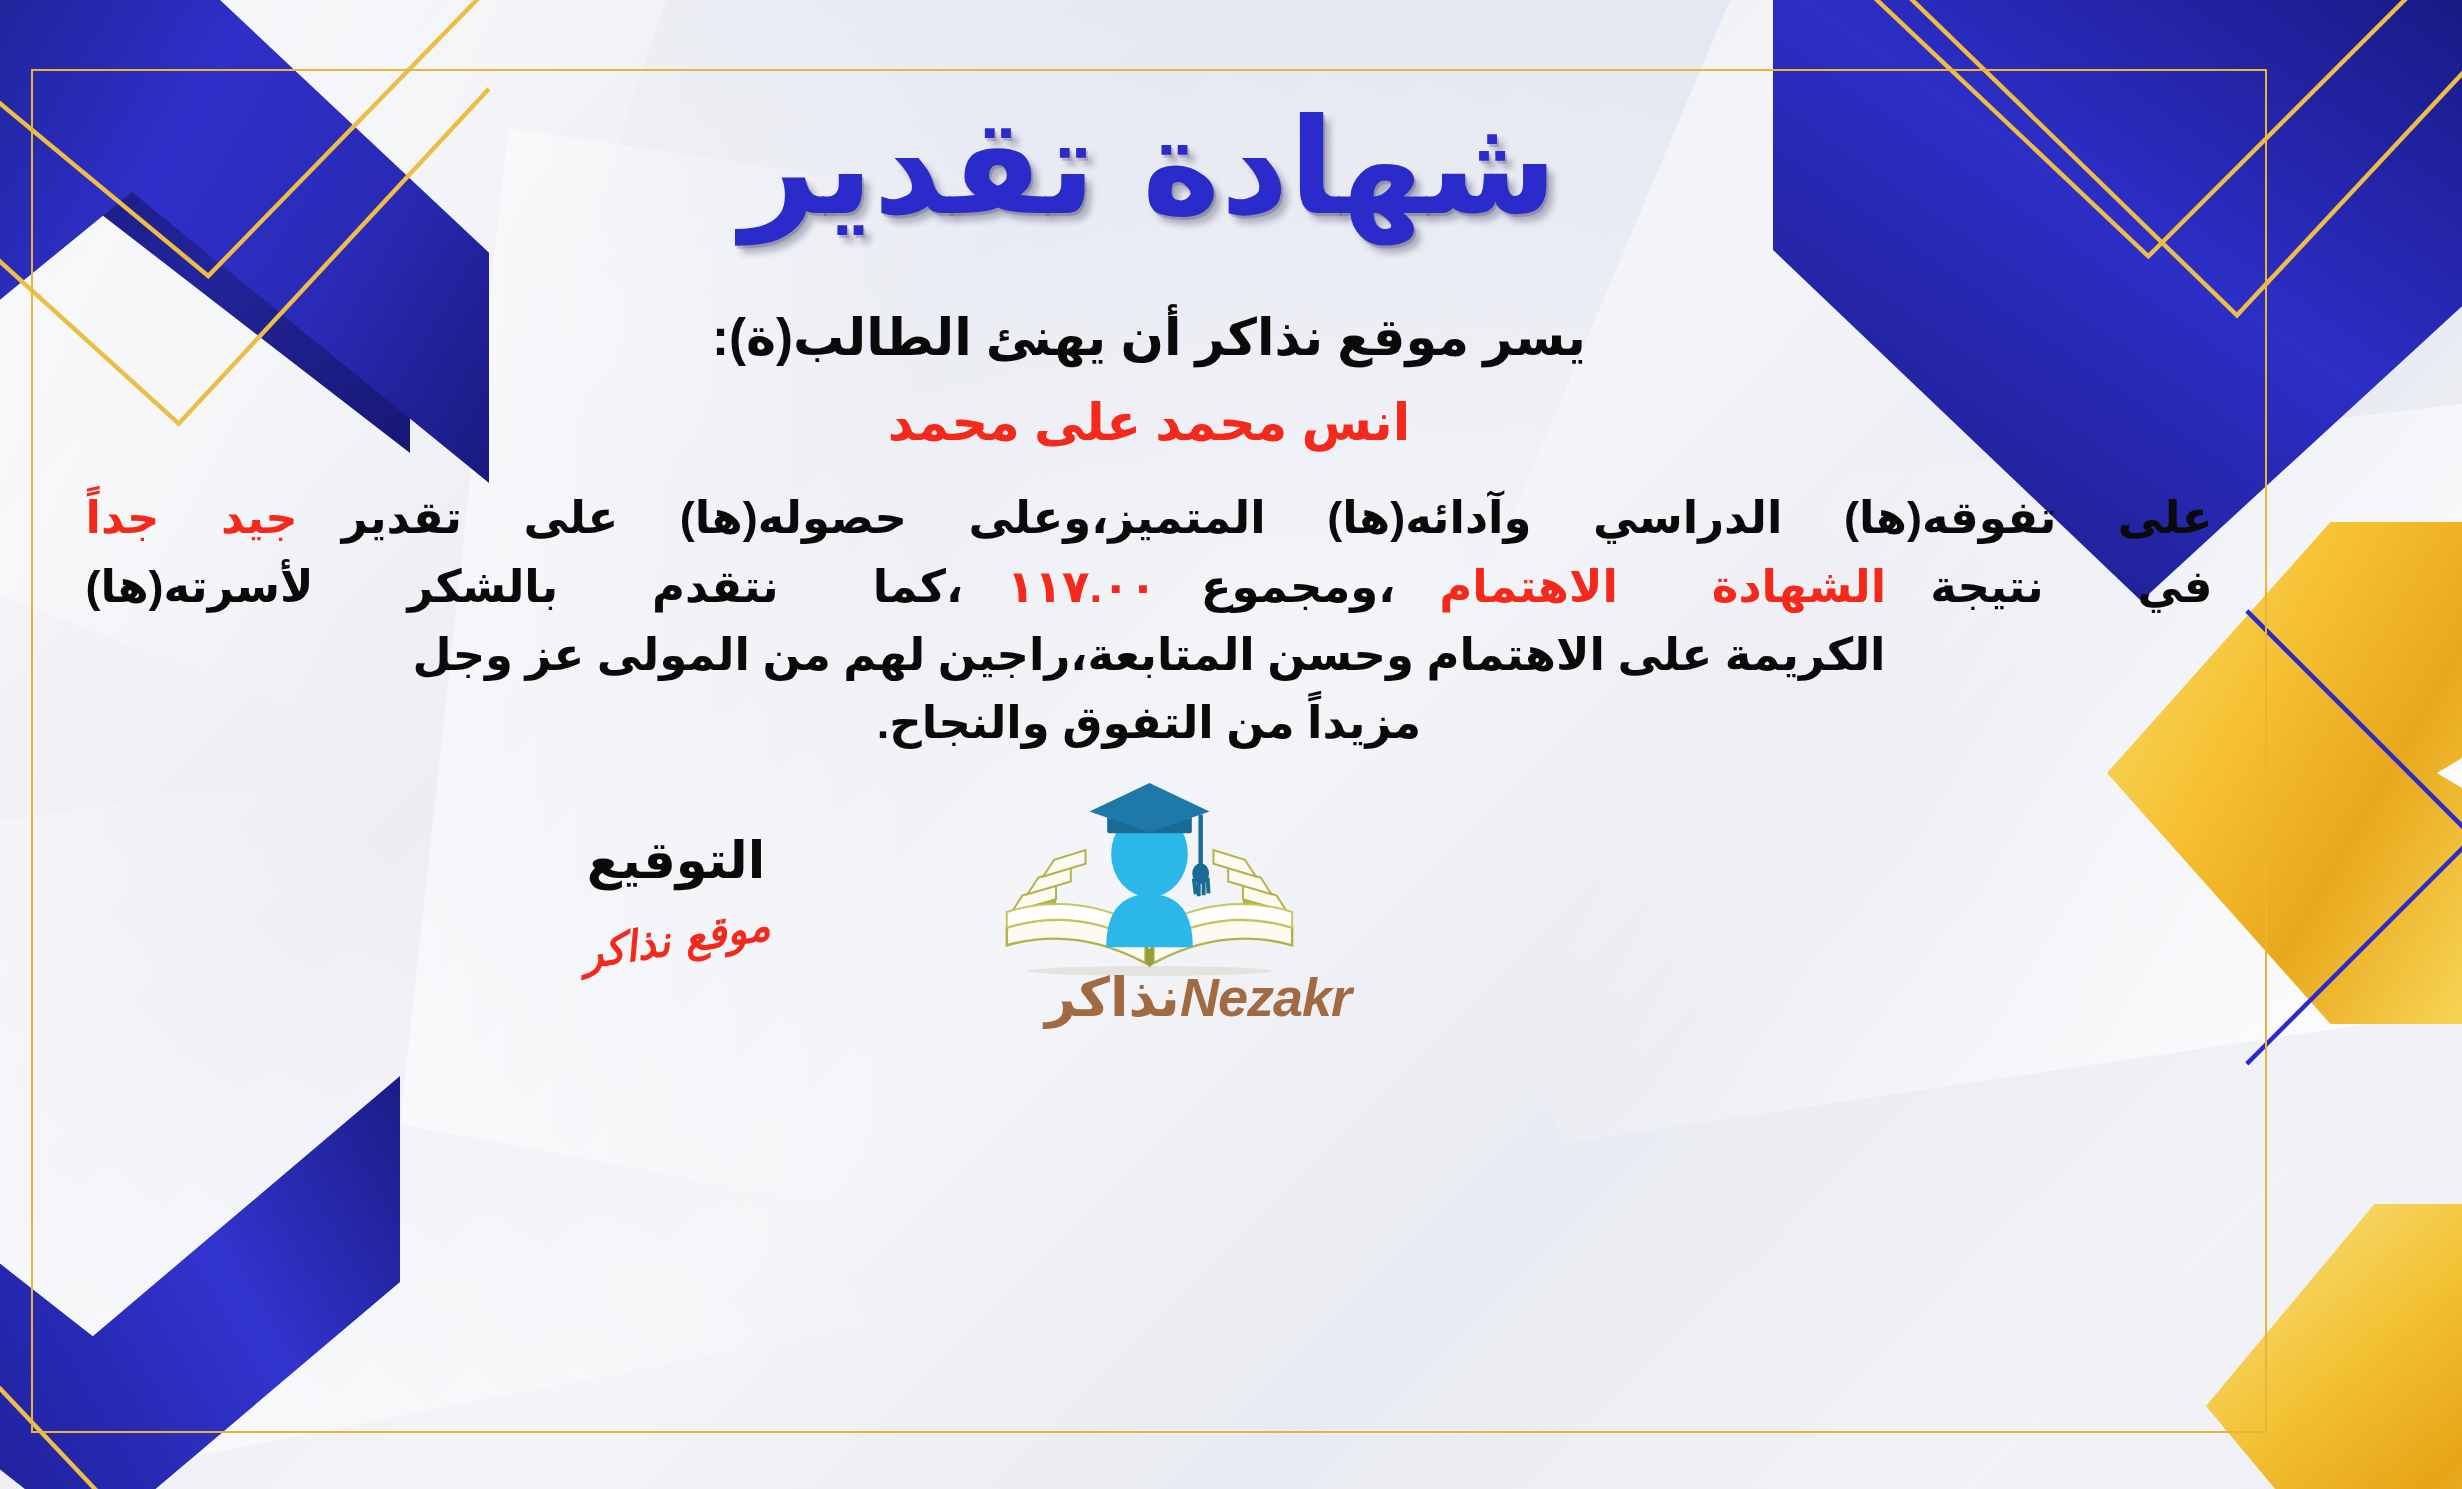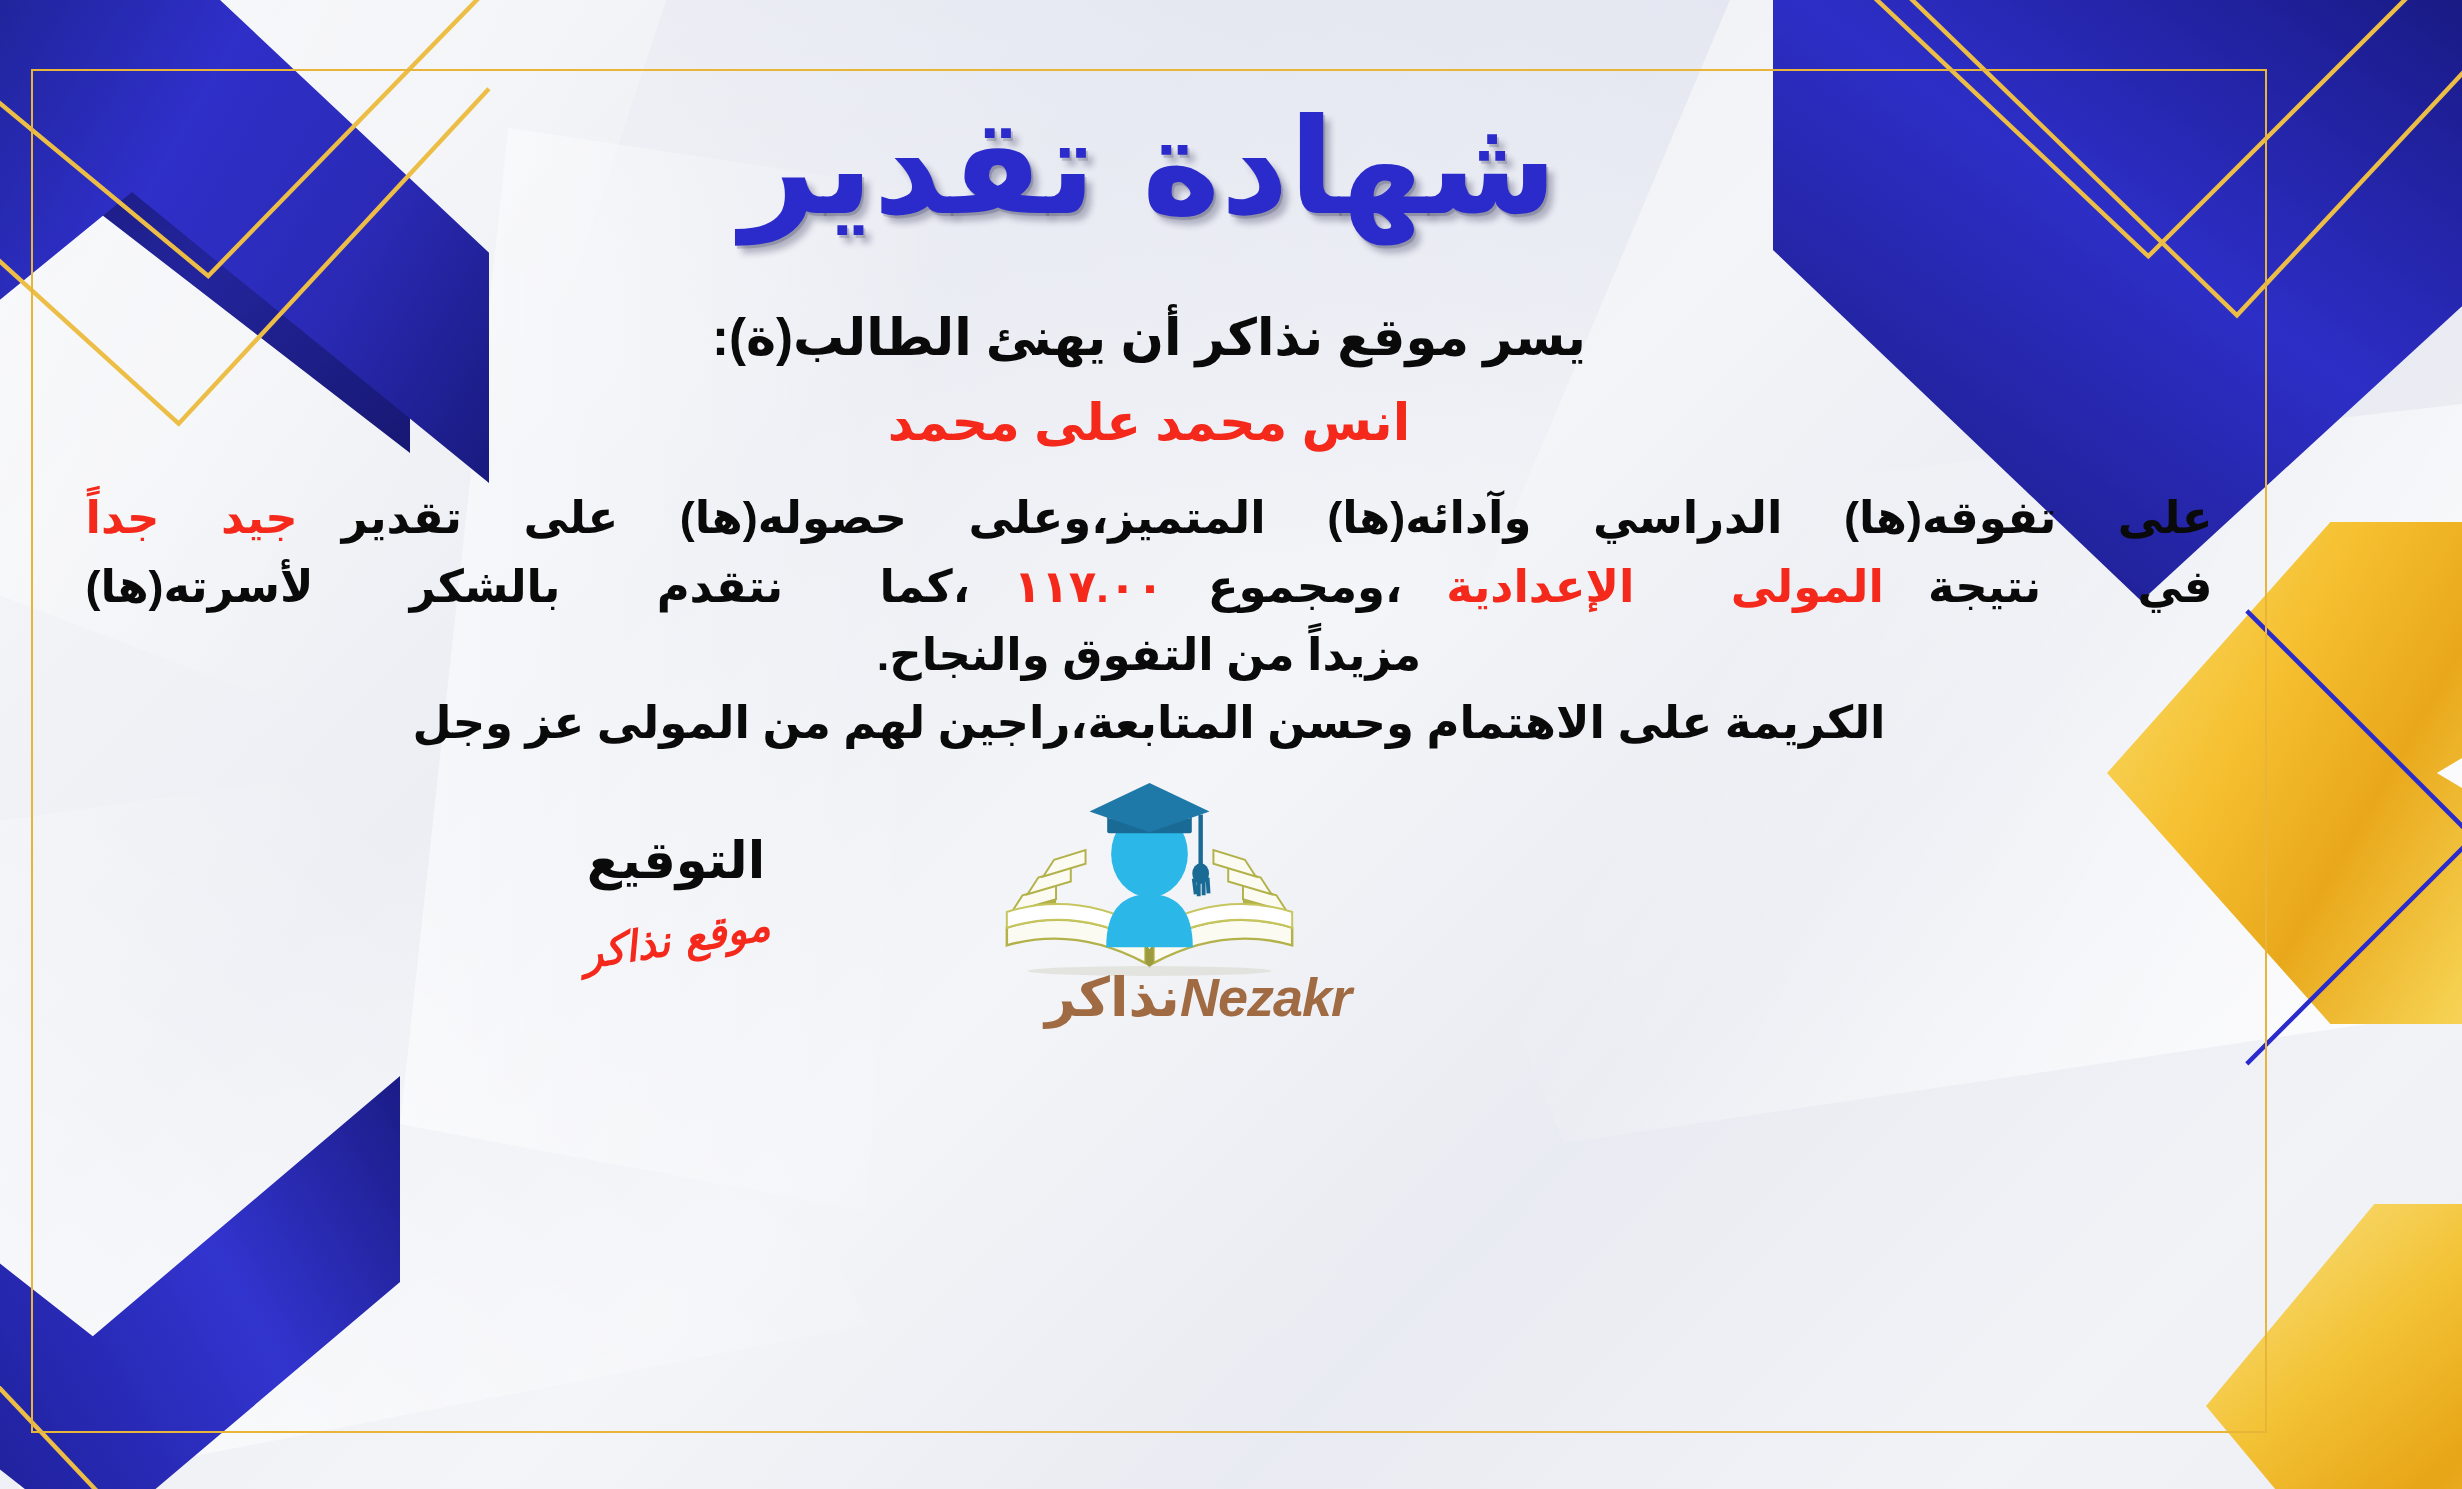"المولى الإعدادية" span.hl-red { text: المولى الإعدادية -> الشهادة الاهتمام }
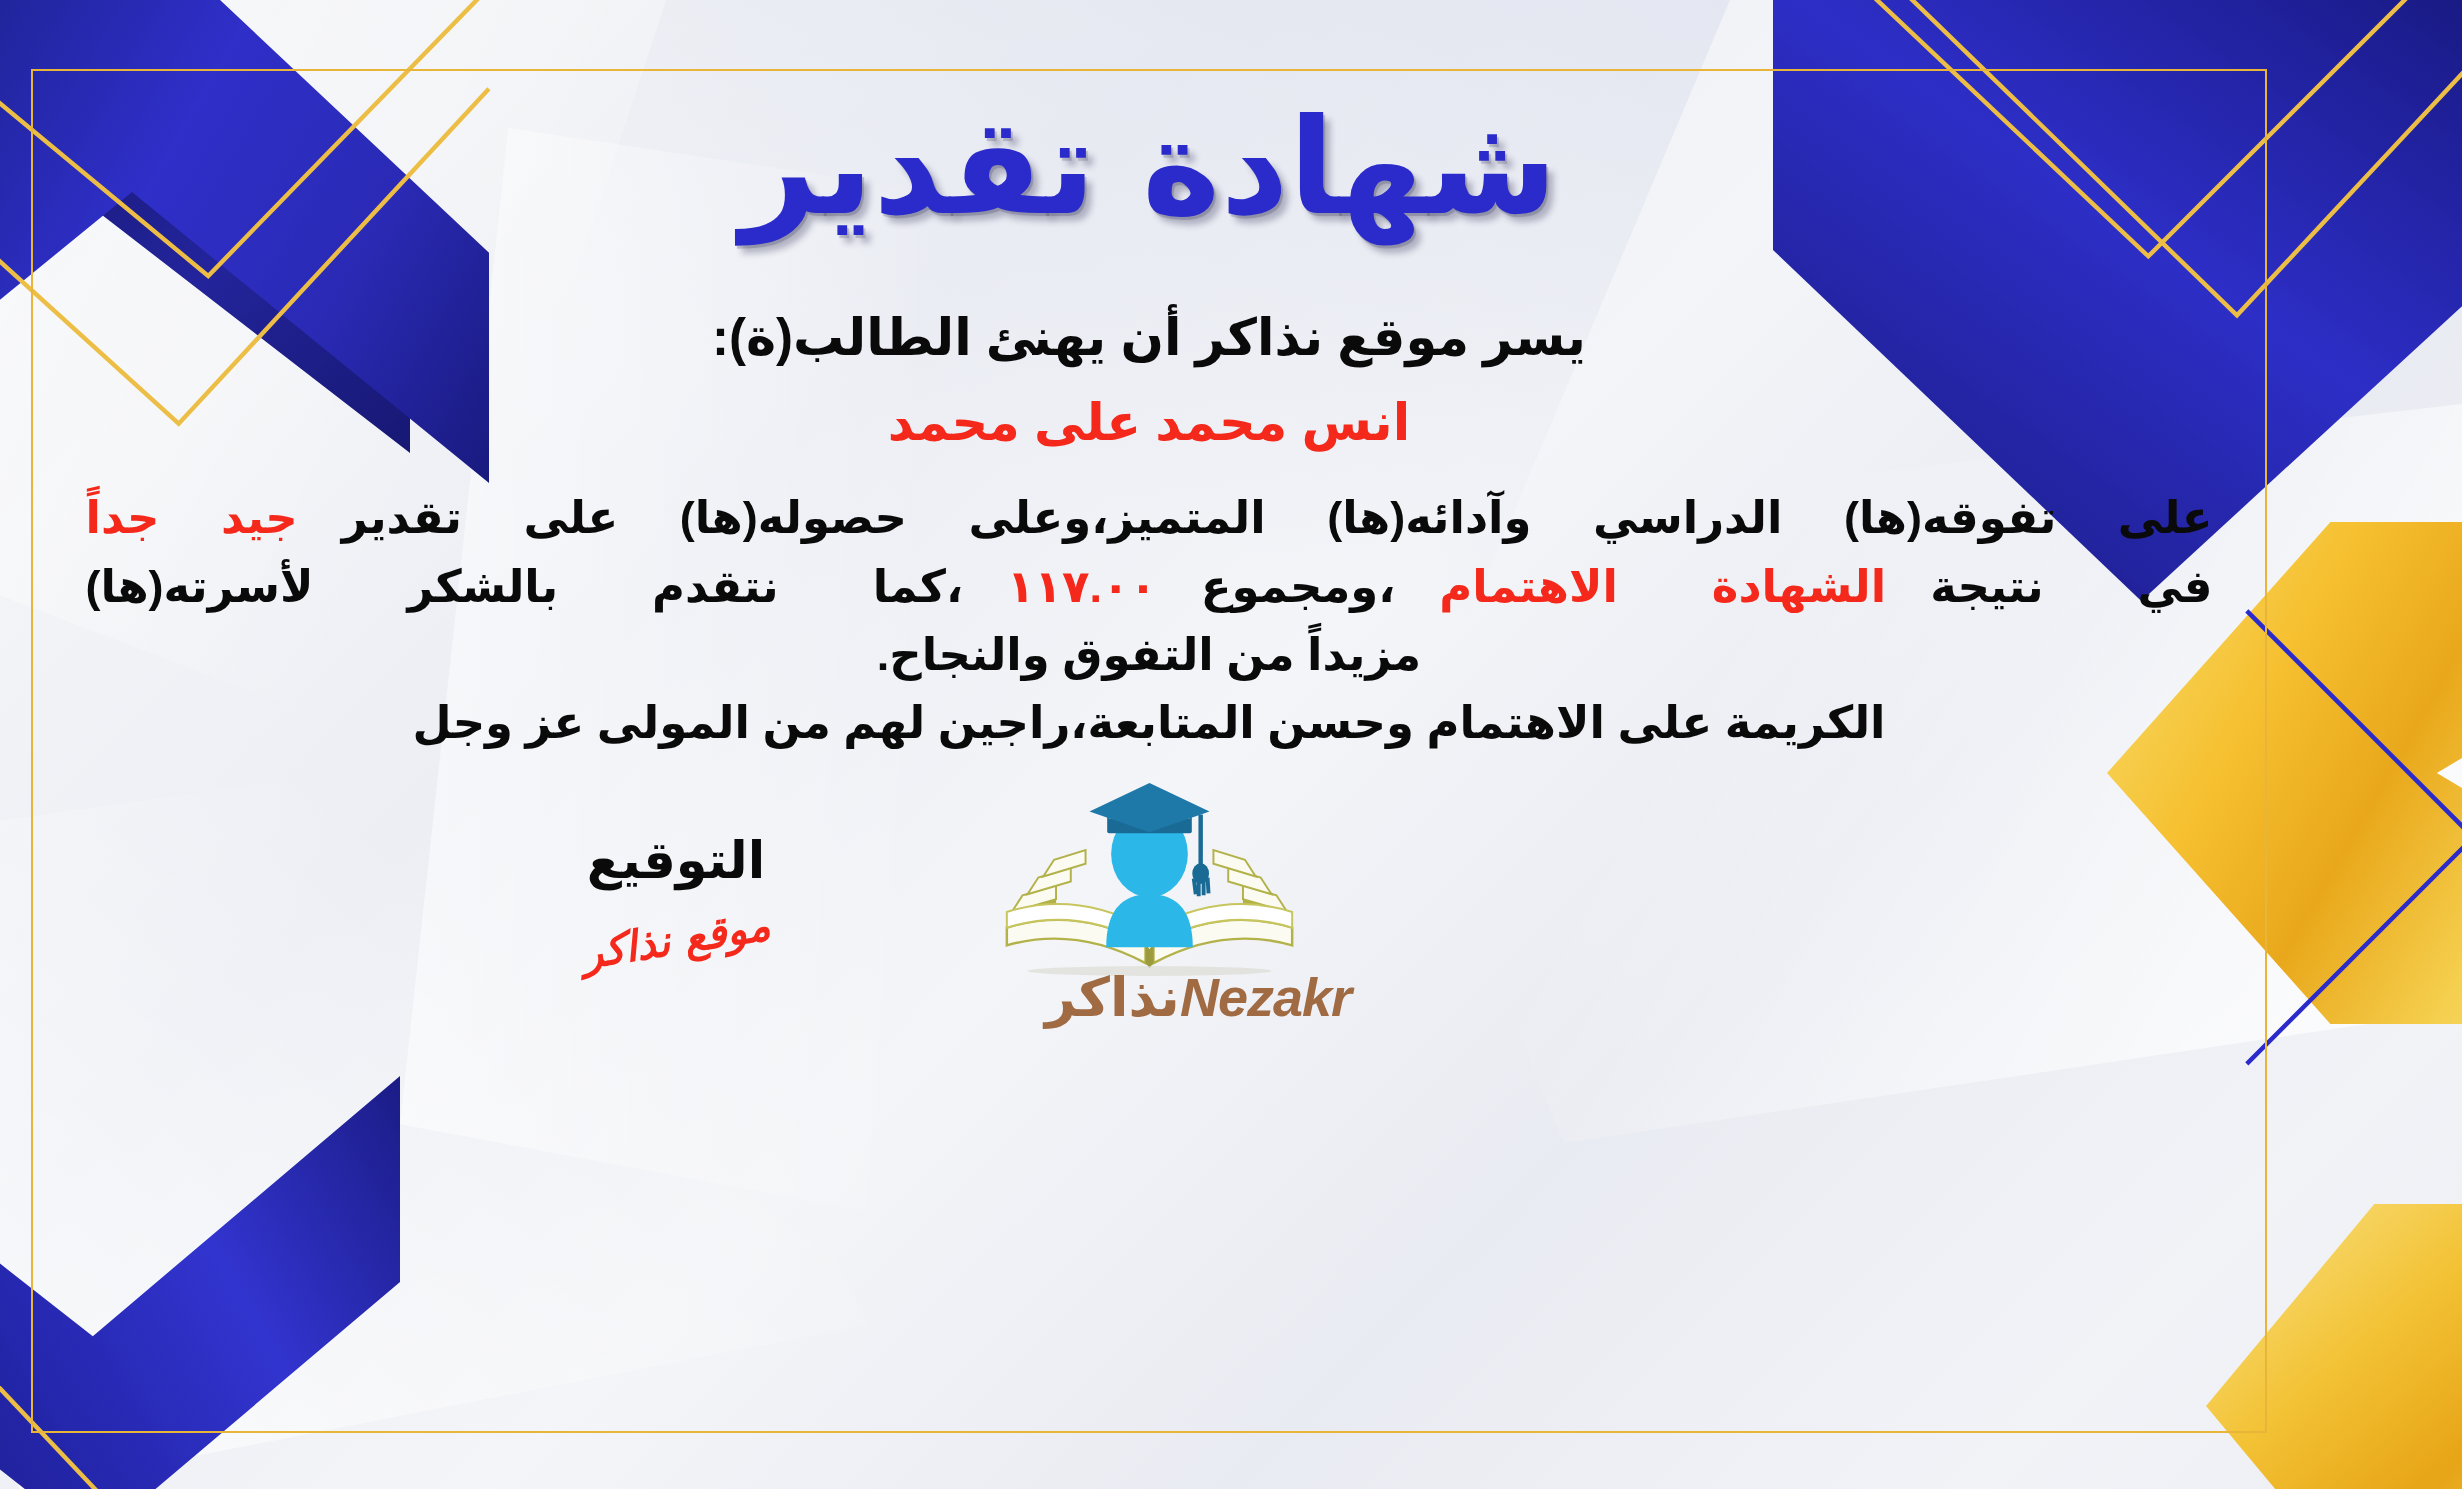"مزيداً من التفوق والنجاح." span.body-line { order: before "الكريمة على الاهتمام وحسن المتابعة،راجين" -> after "الكريمة على الاهتمام وحسن المتابعة،راجين" }
